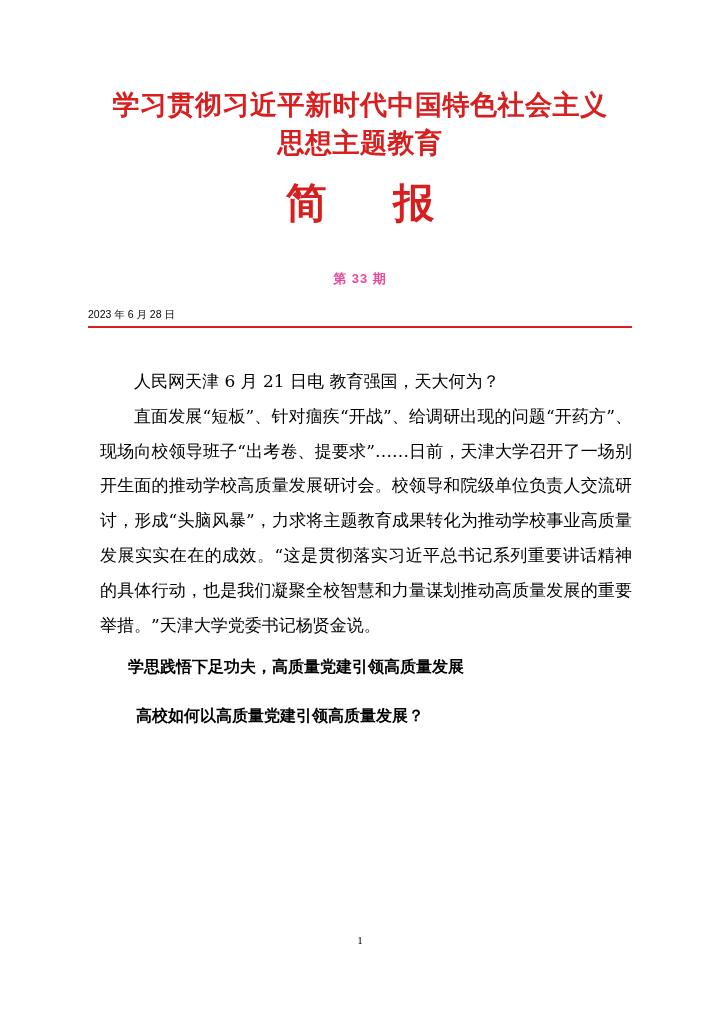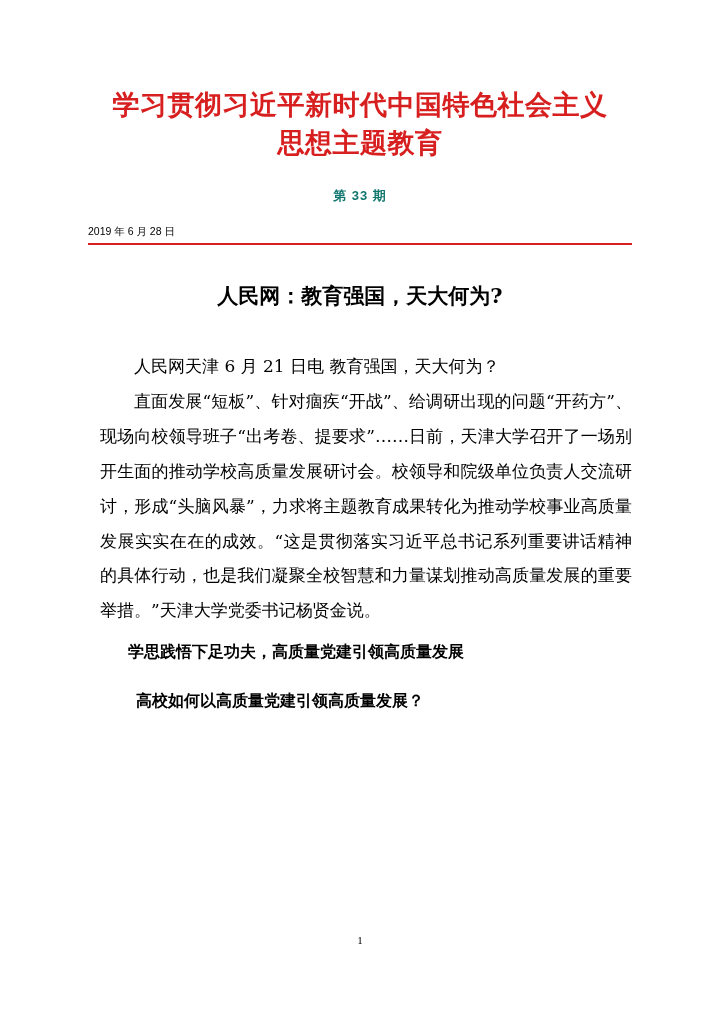"简 报" div.bulletin-word { html: none -> <div>简 报</div> }
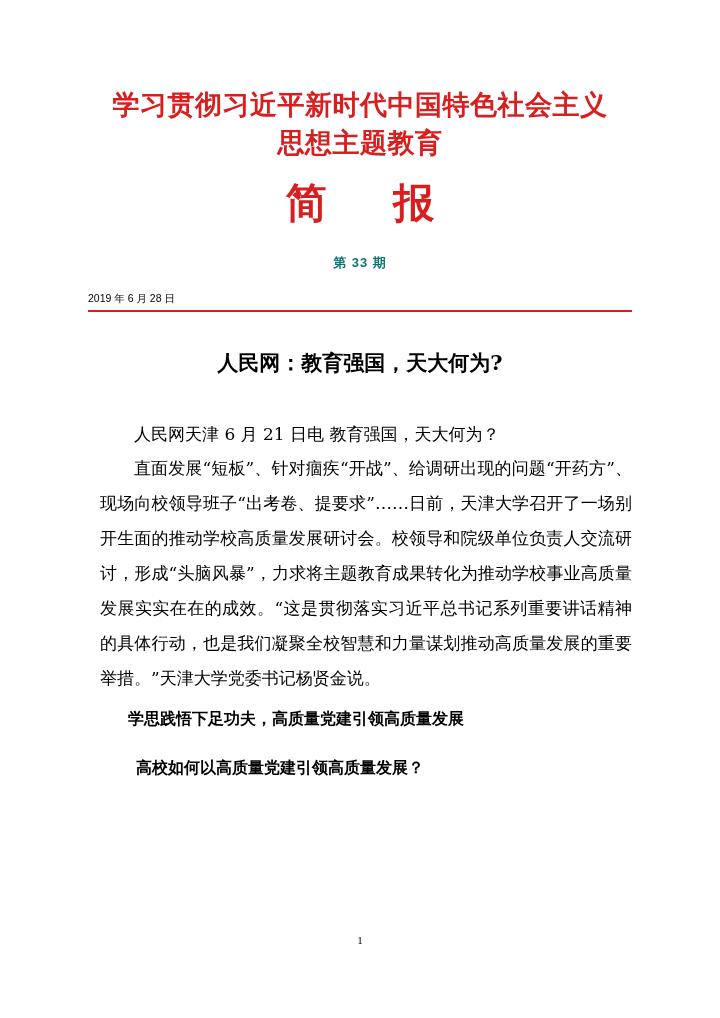"第 33 期" .issue { color: #0f766e -> #ec4899; margin-top: 24px -> 40px }
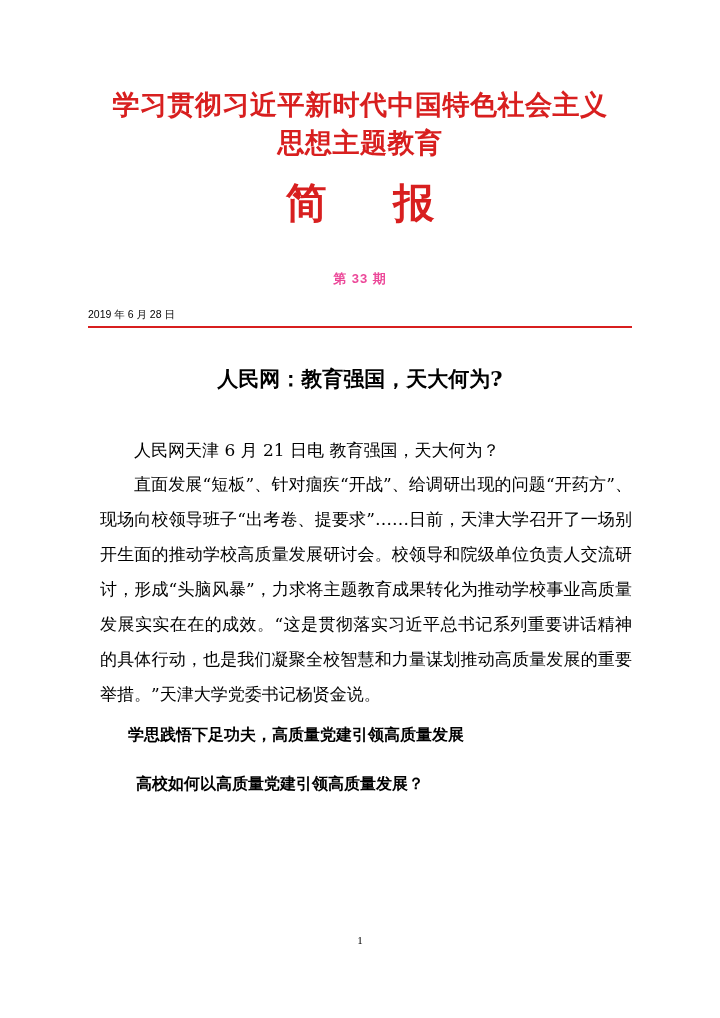"2019 年 6 月 28" span.imprint-right { text: 2019 -> 2023 }
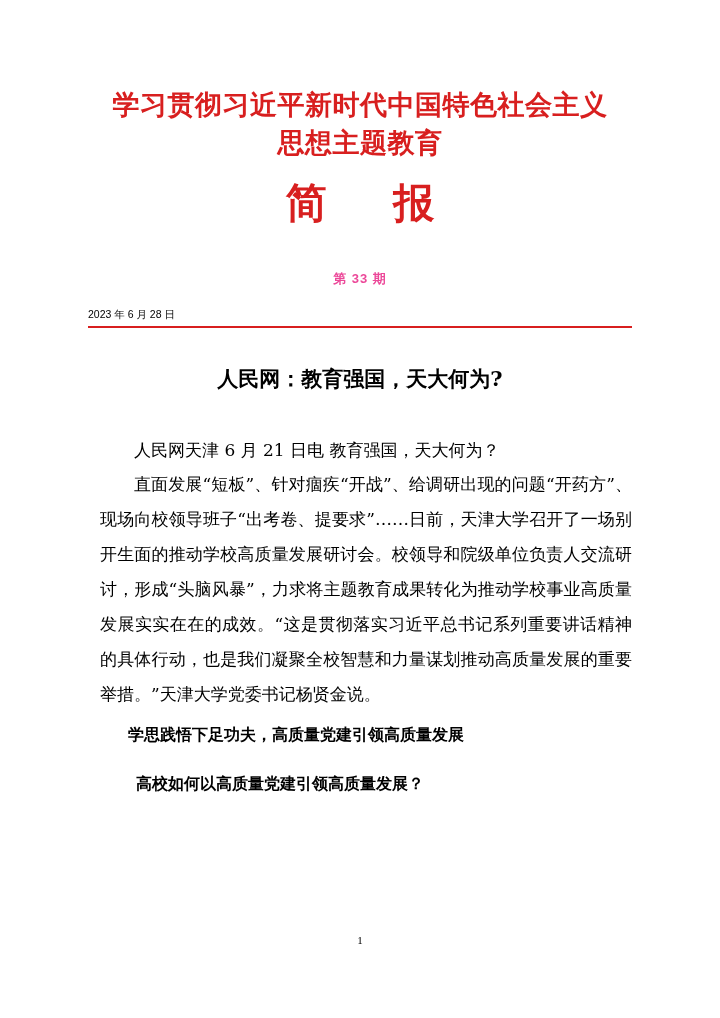"人民网：教育强国，天大何为?" div { html: <div>人民网：教育强国，天大何为?</div> -> none }
